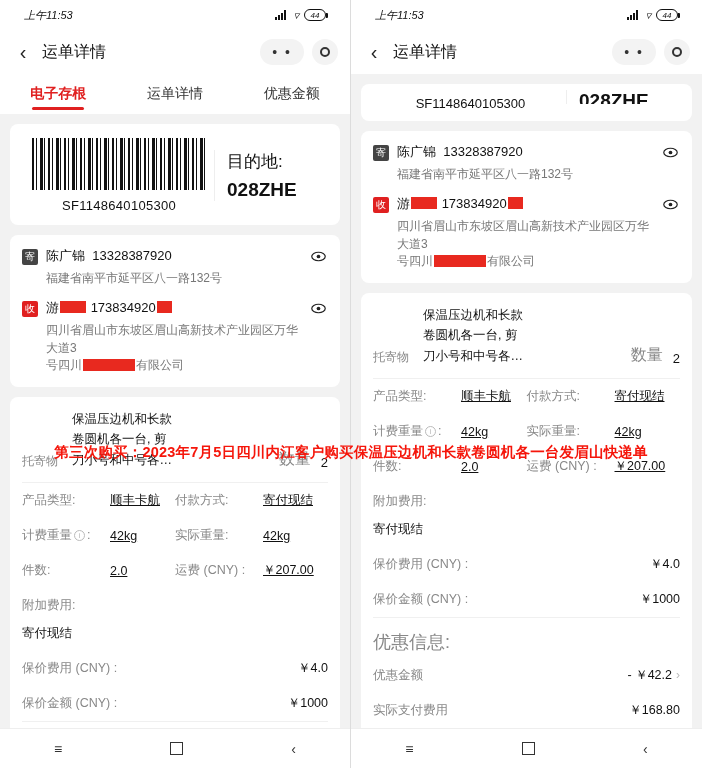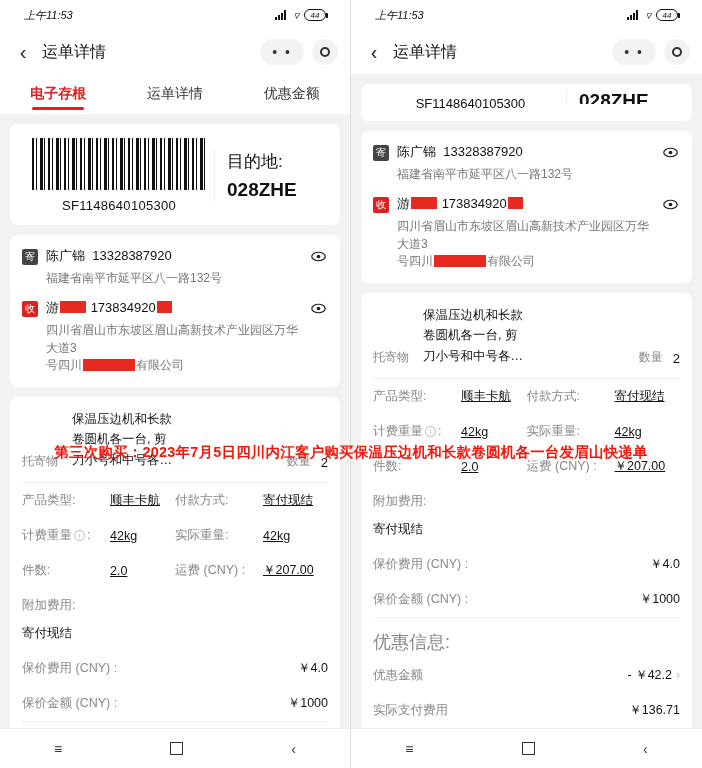"数量" .goods-qty-label { font-size: 12px -> 16px }
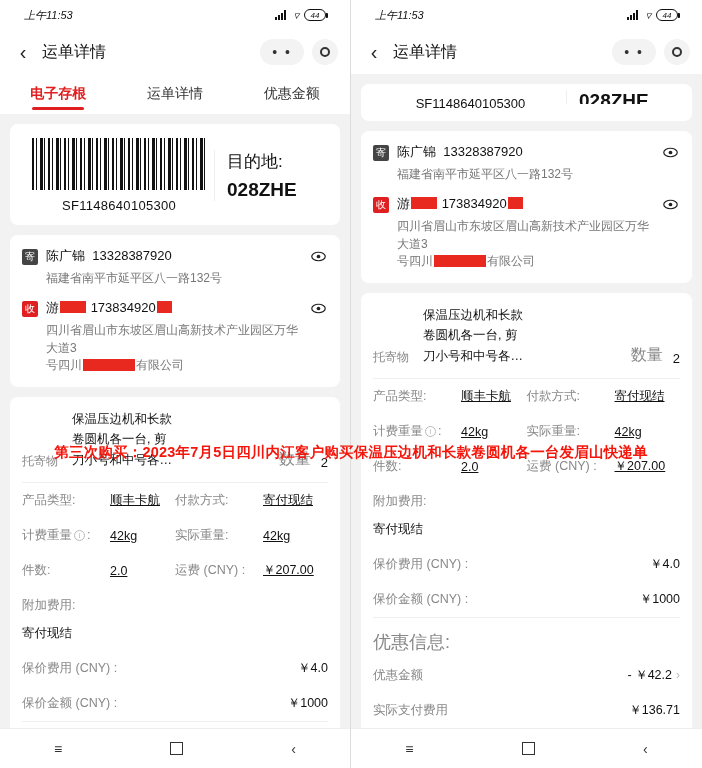"￥136.71" span.v { text: 136.71 -> 168.80 }
